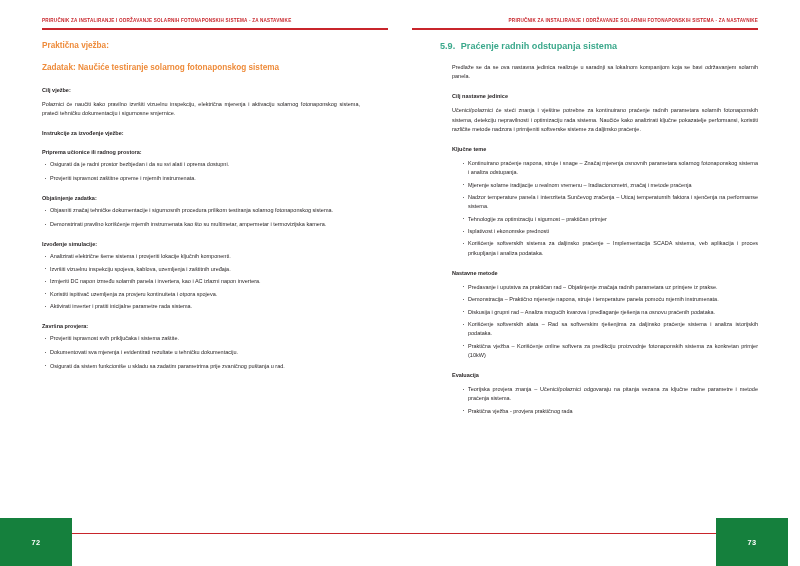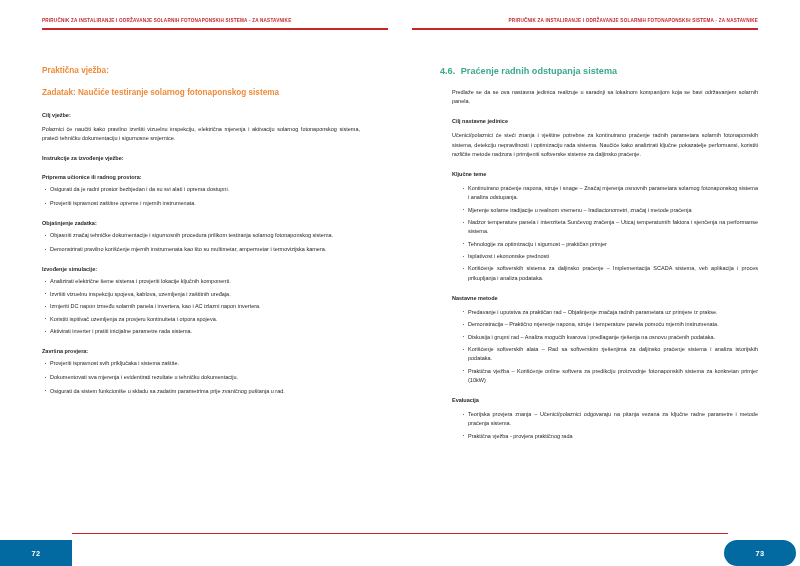"Praktična vježba:" .col { margin-top: 25px -> none }
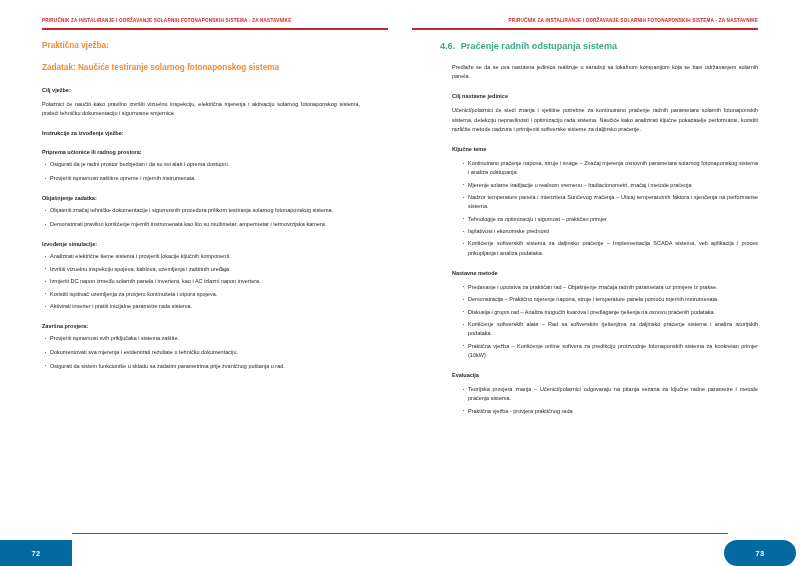"4.6." span.num { text: 4.6 -> 5.9 }
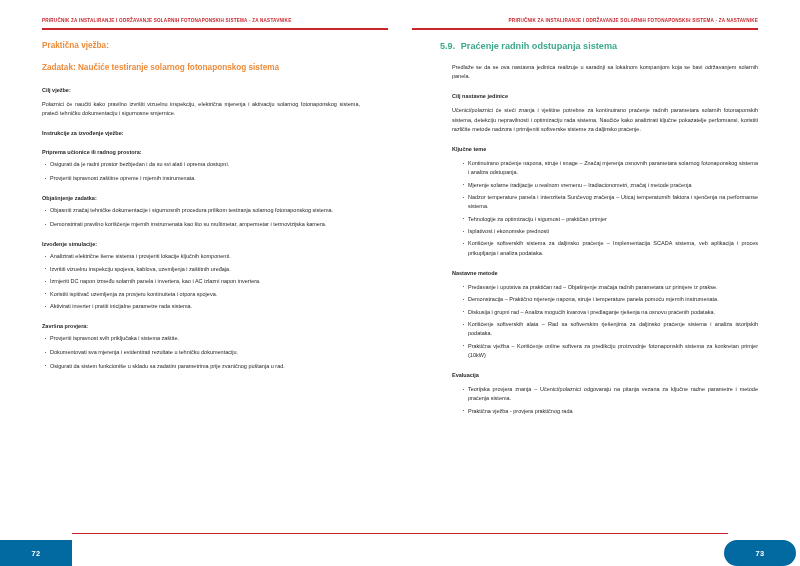"72" .folio { background: #0369a1 -> #15803d; height: 26px -> 48px }
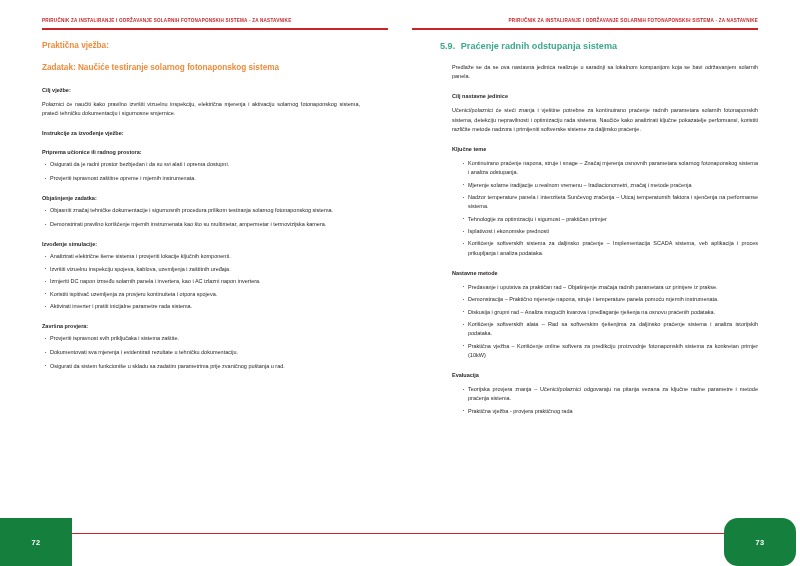"73" .page-right .folio { border-radius: 14px -> none; right: 4px -> 12px }
